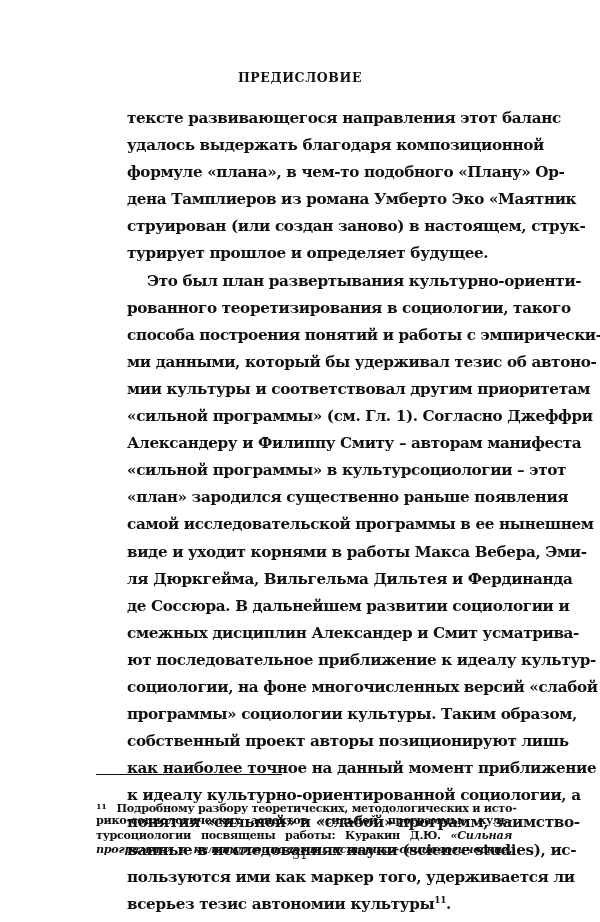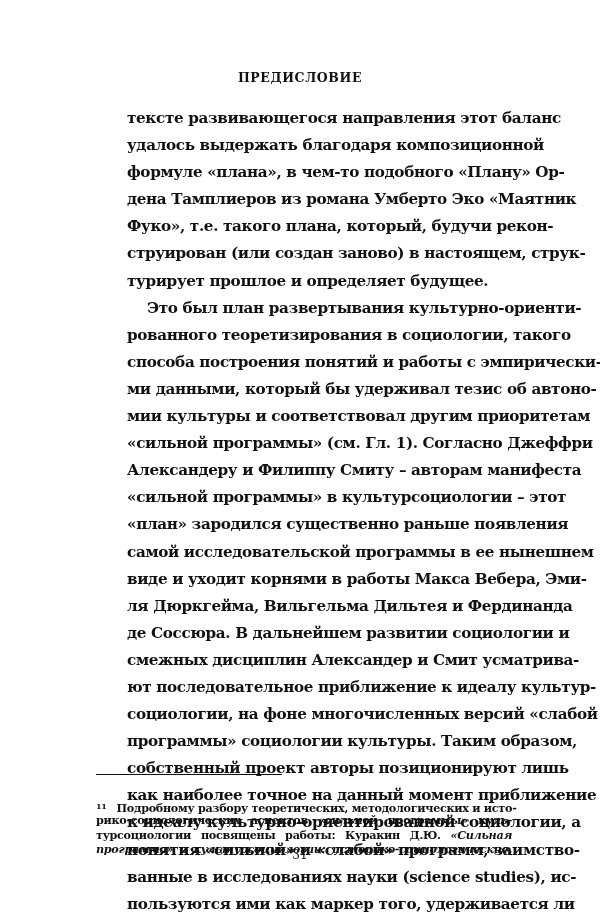"Фуко», т.е. такого плана, который," div.line { html: <div>Фуко», т.е. такого плана, который, будучи рекон-</div> -> none }
